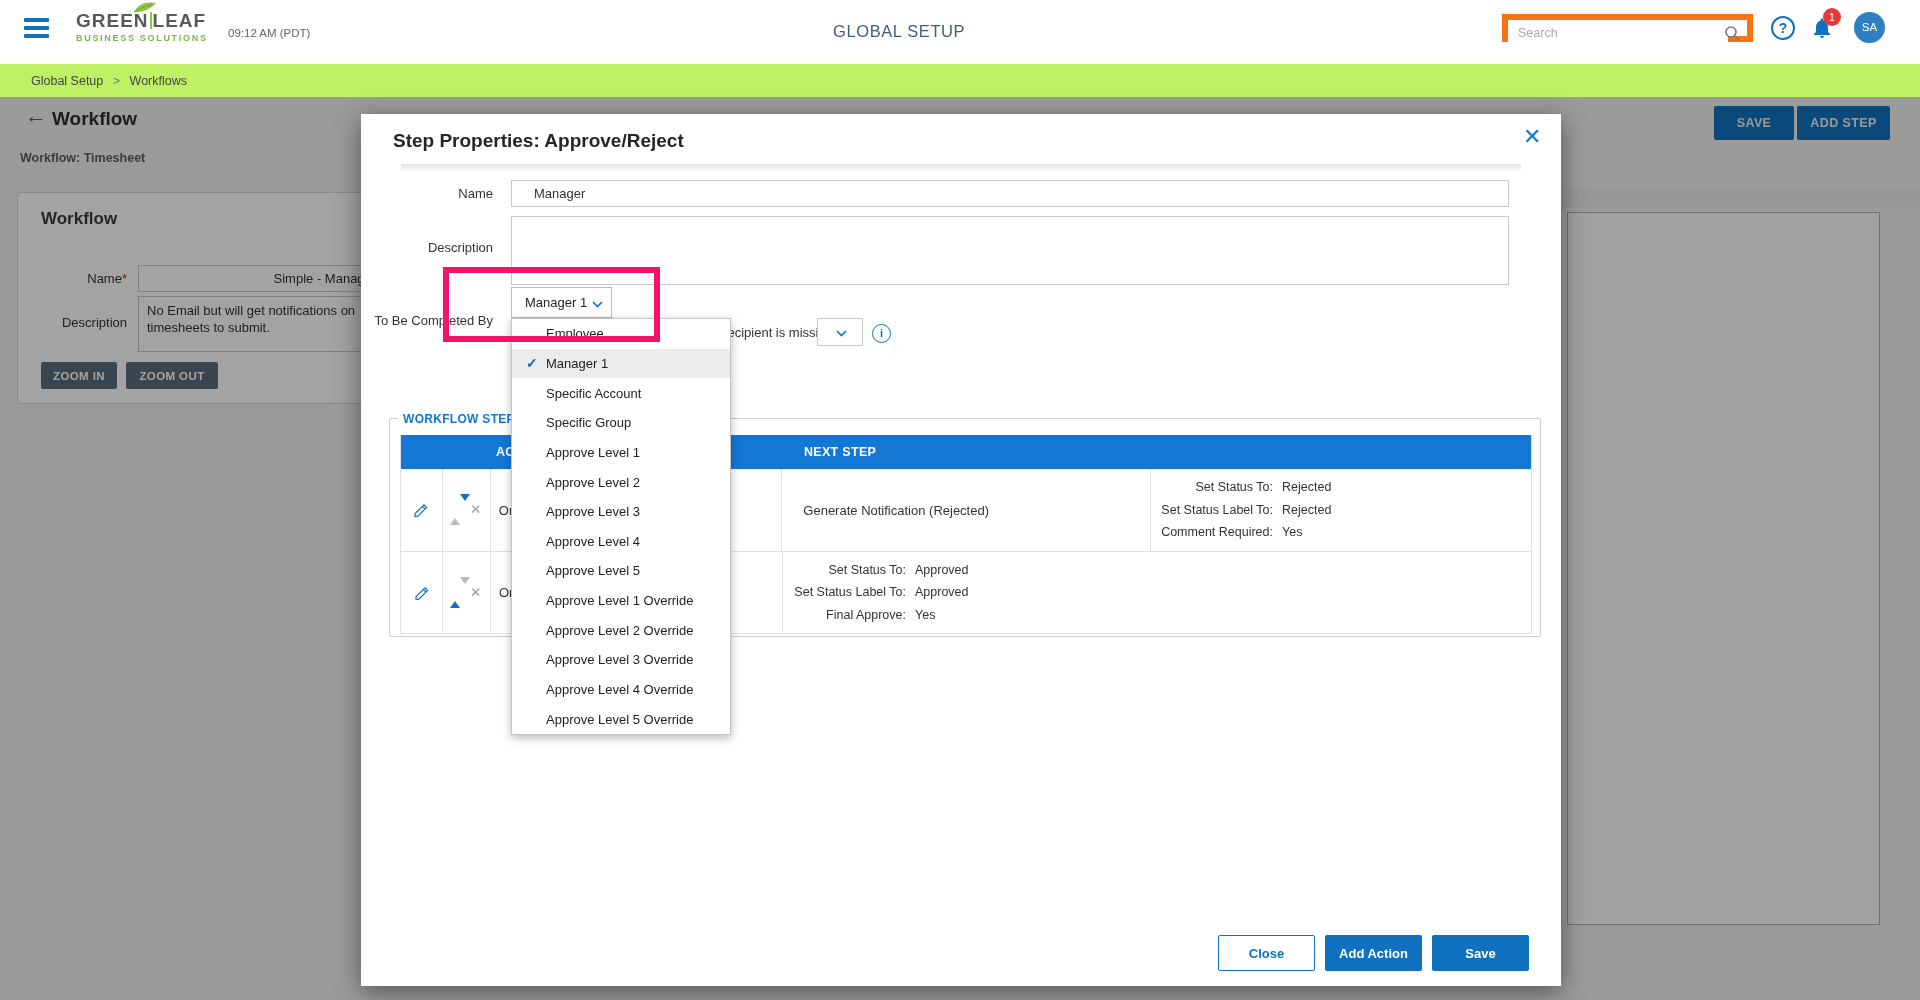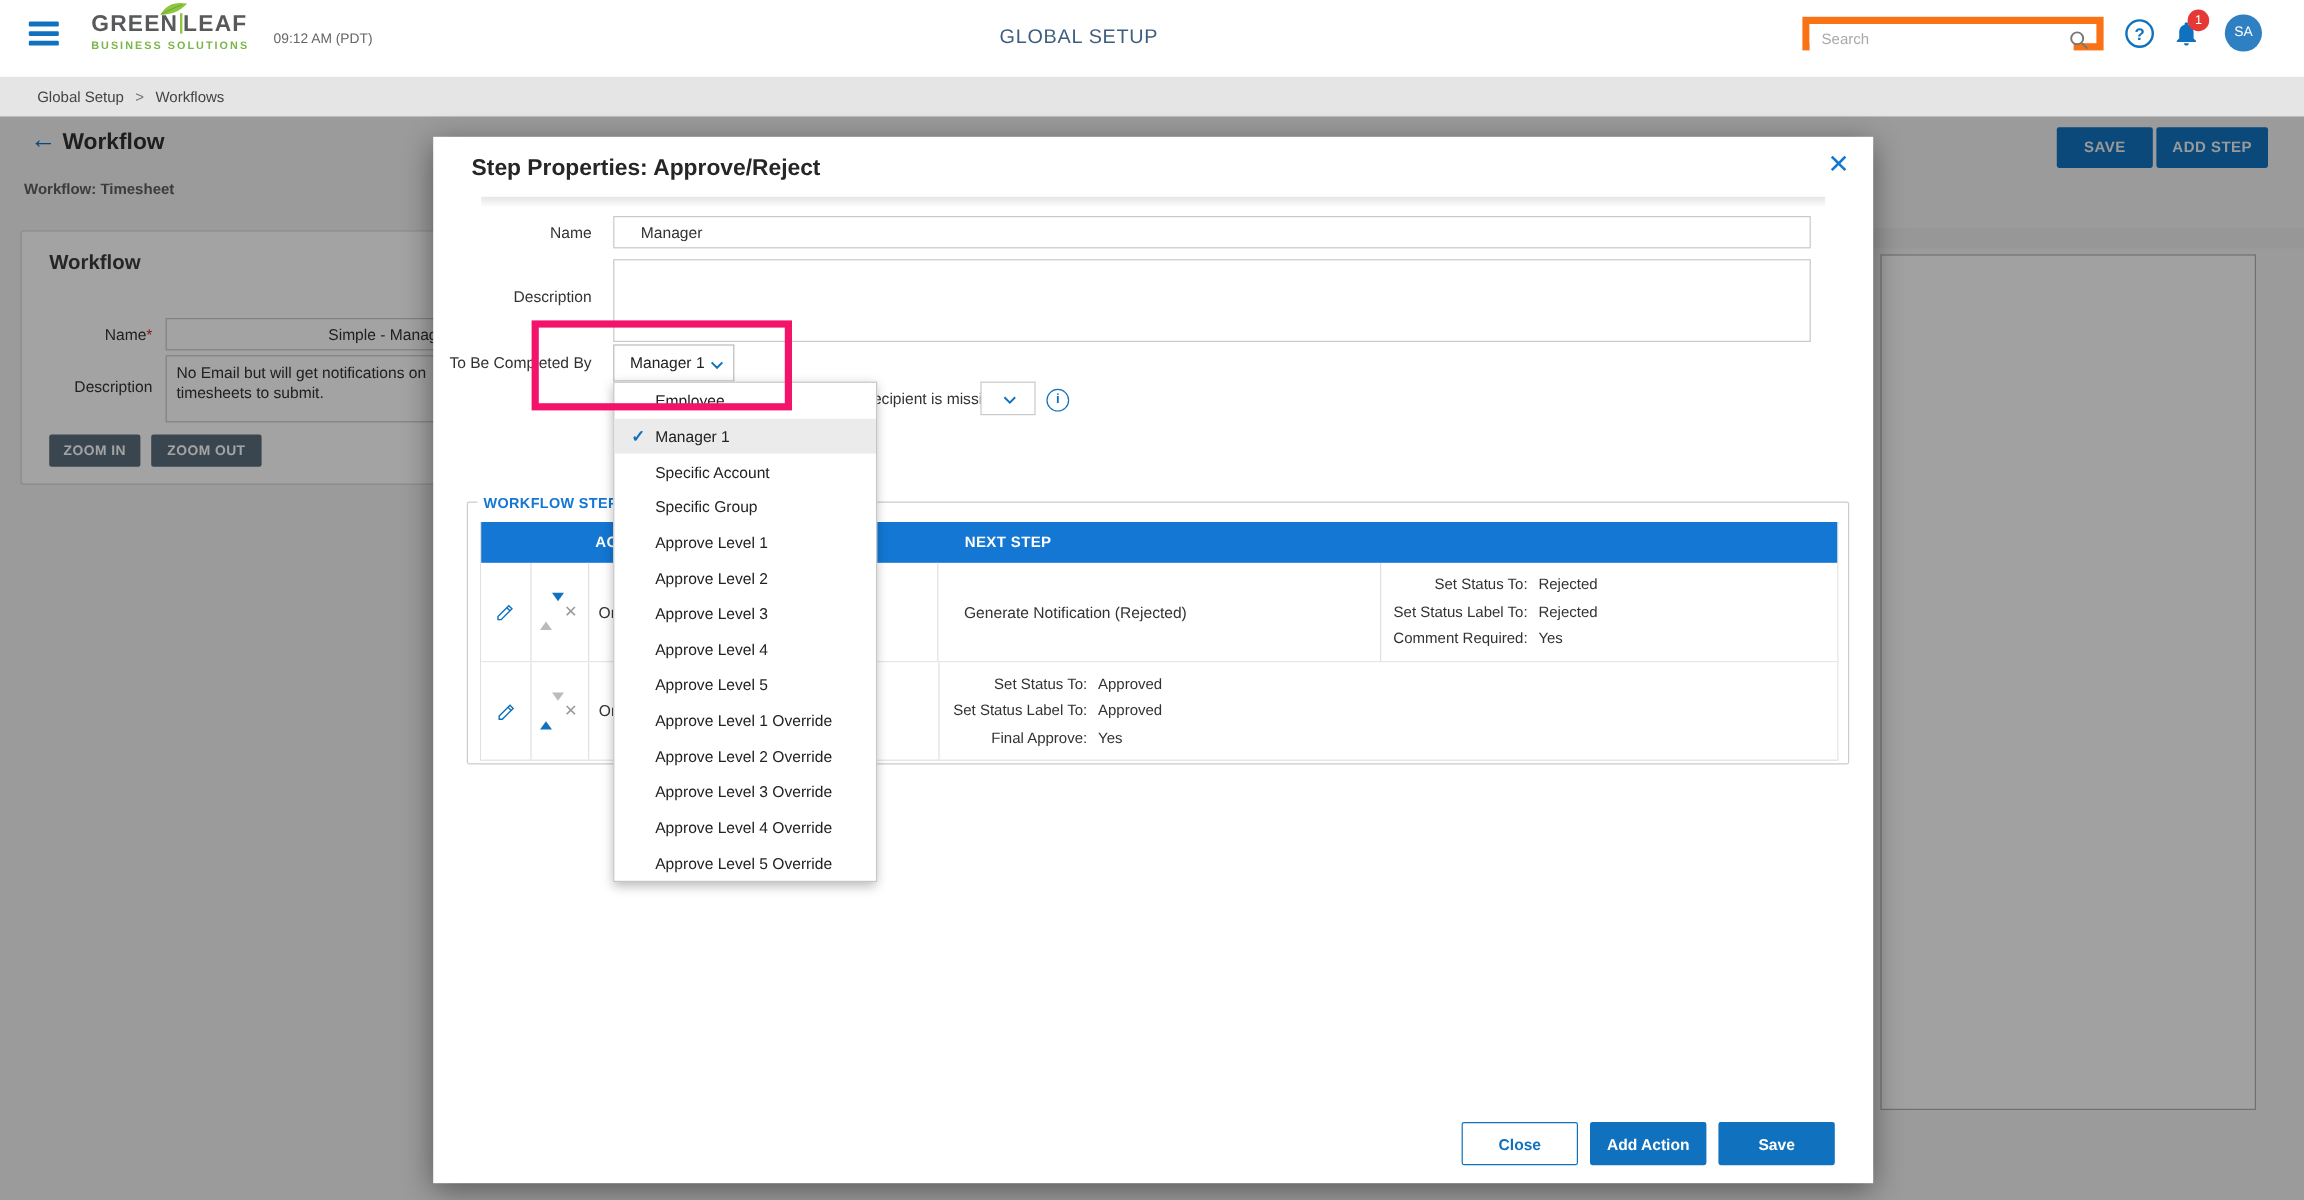"Global Setup > Workflows" .breadcrumb-bar { background: #e5e5e5 -> #bef264 }
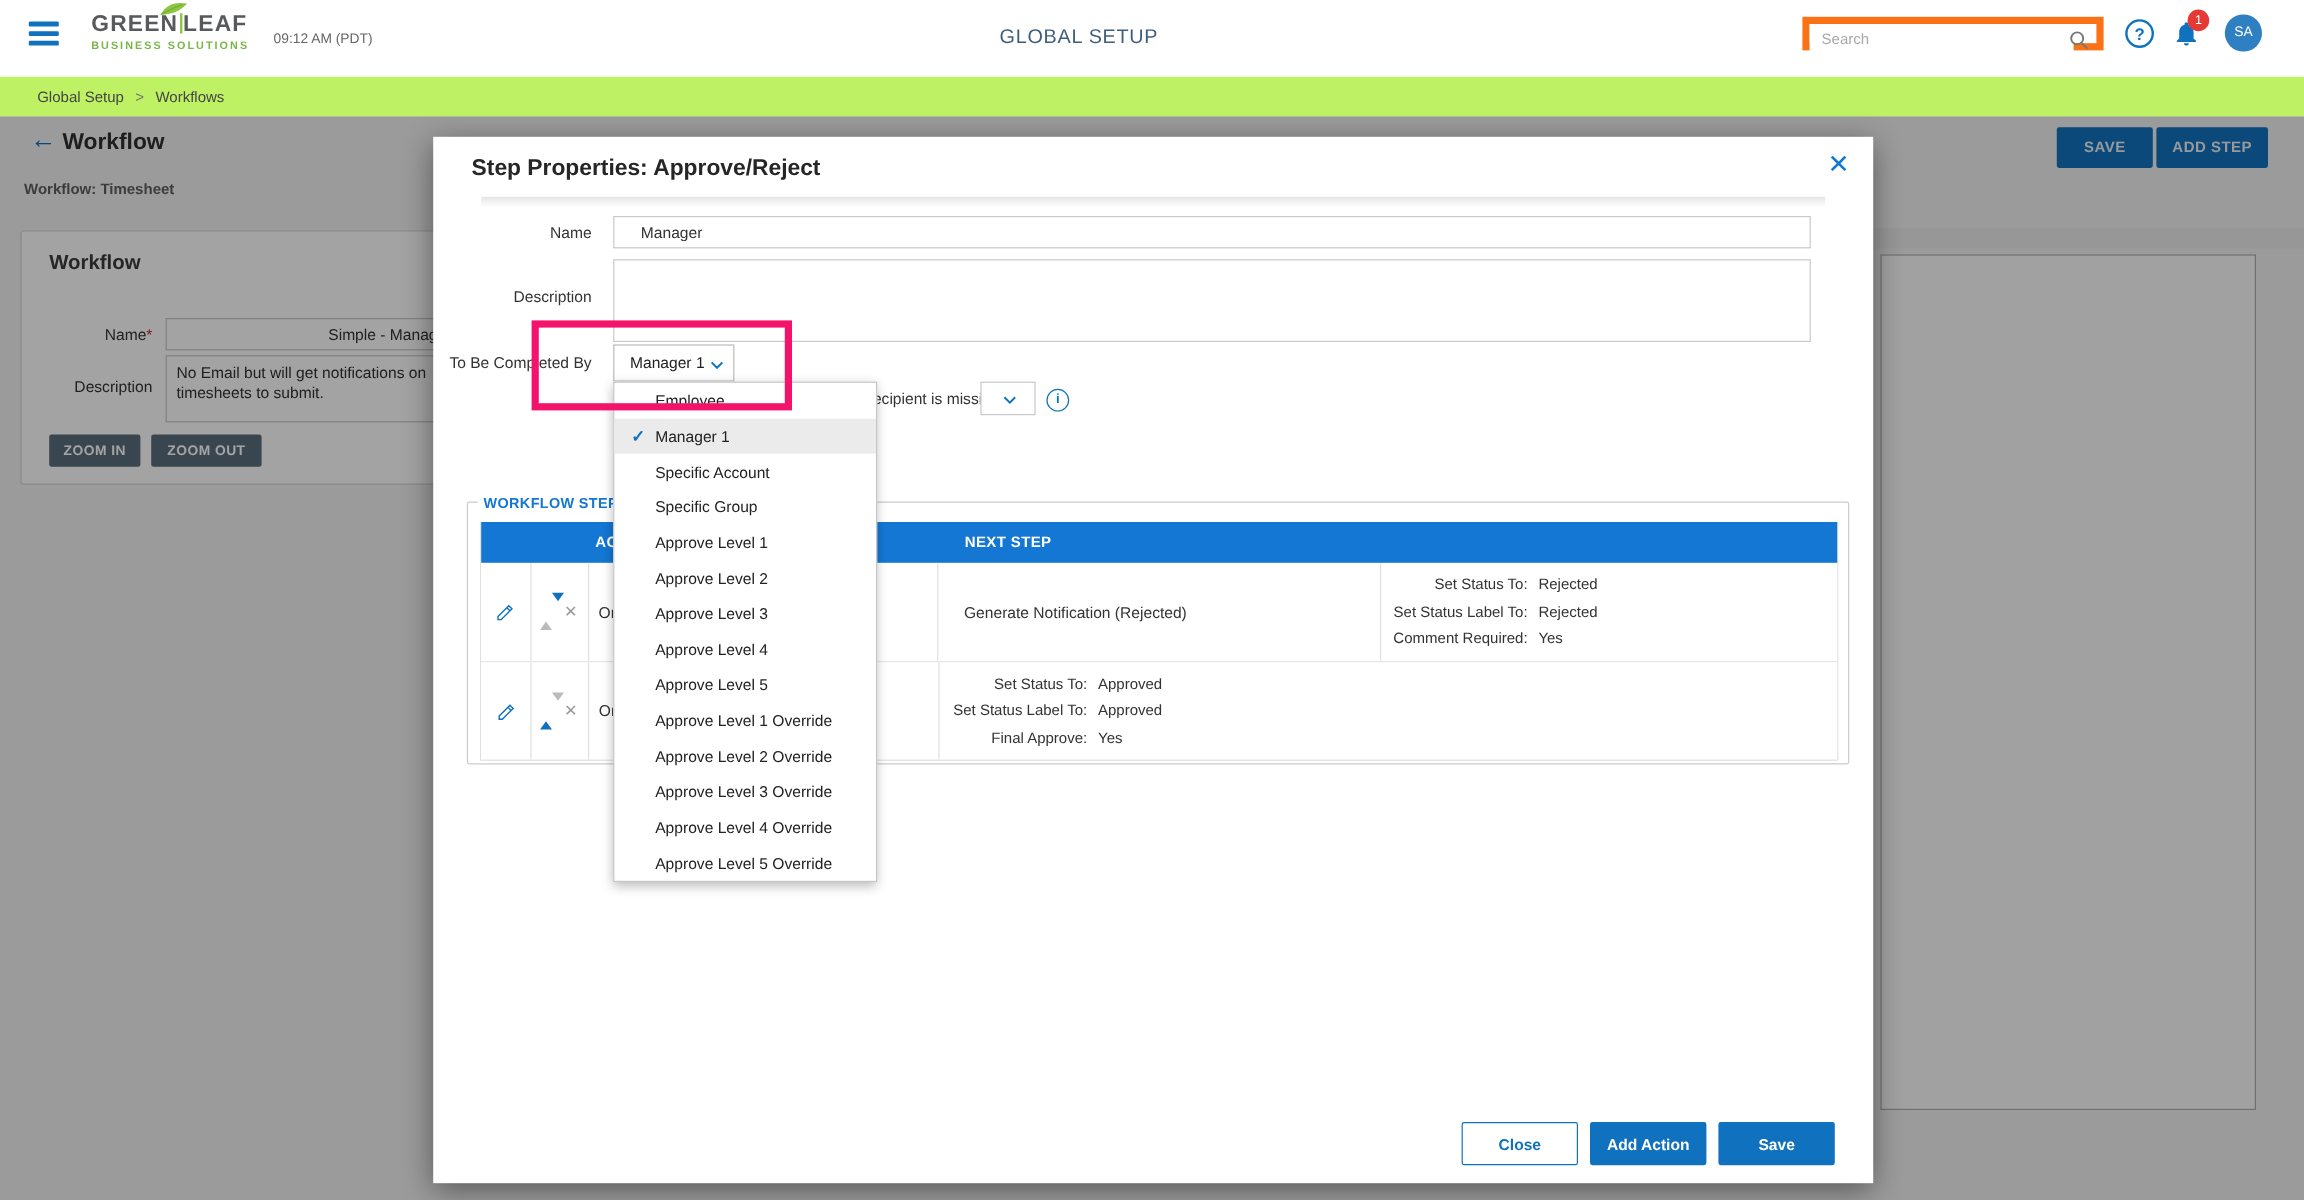"To Be Completed By" div.m-label { top: 181px -> 199px }
